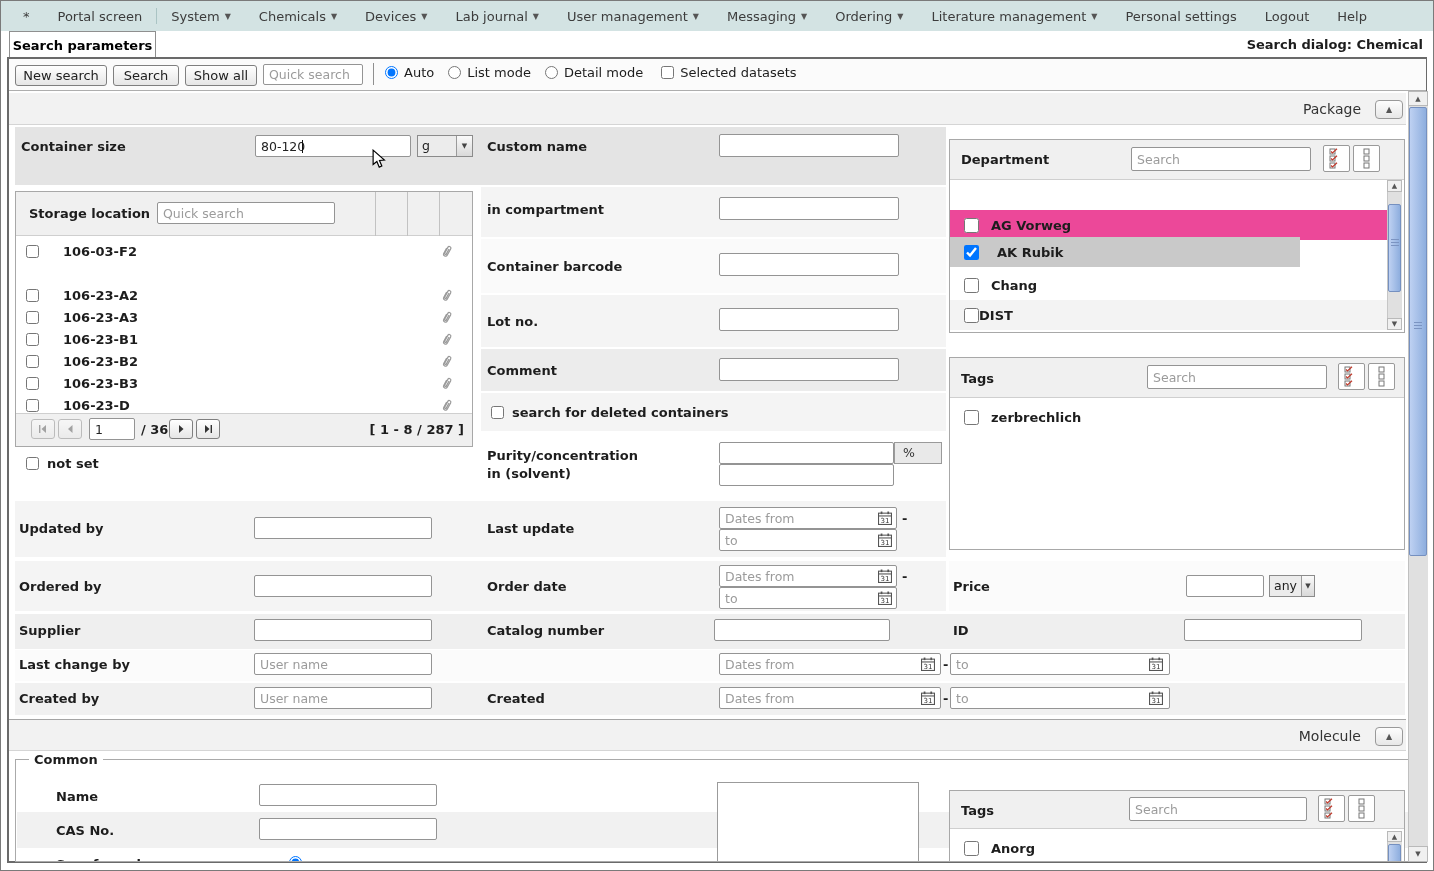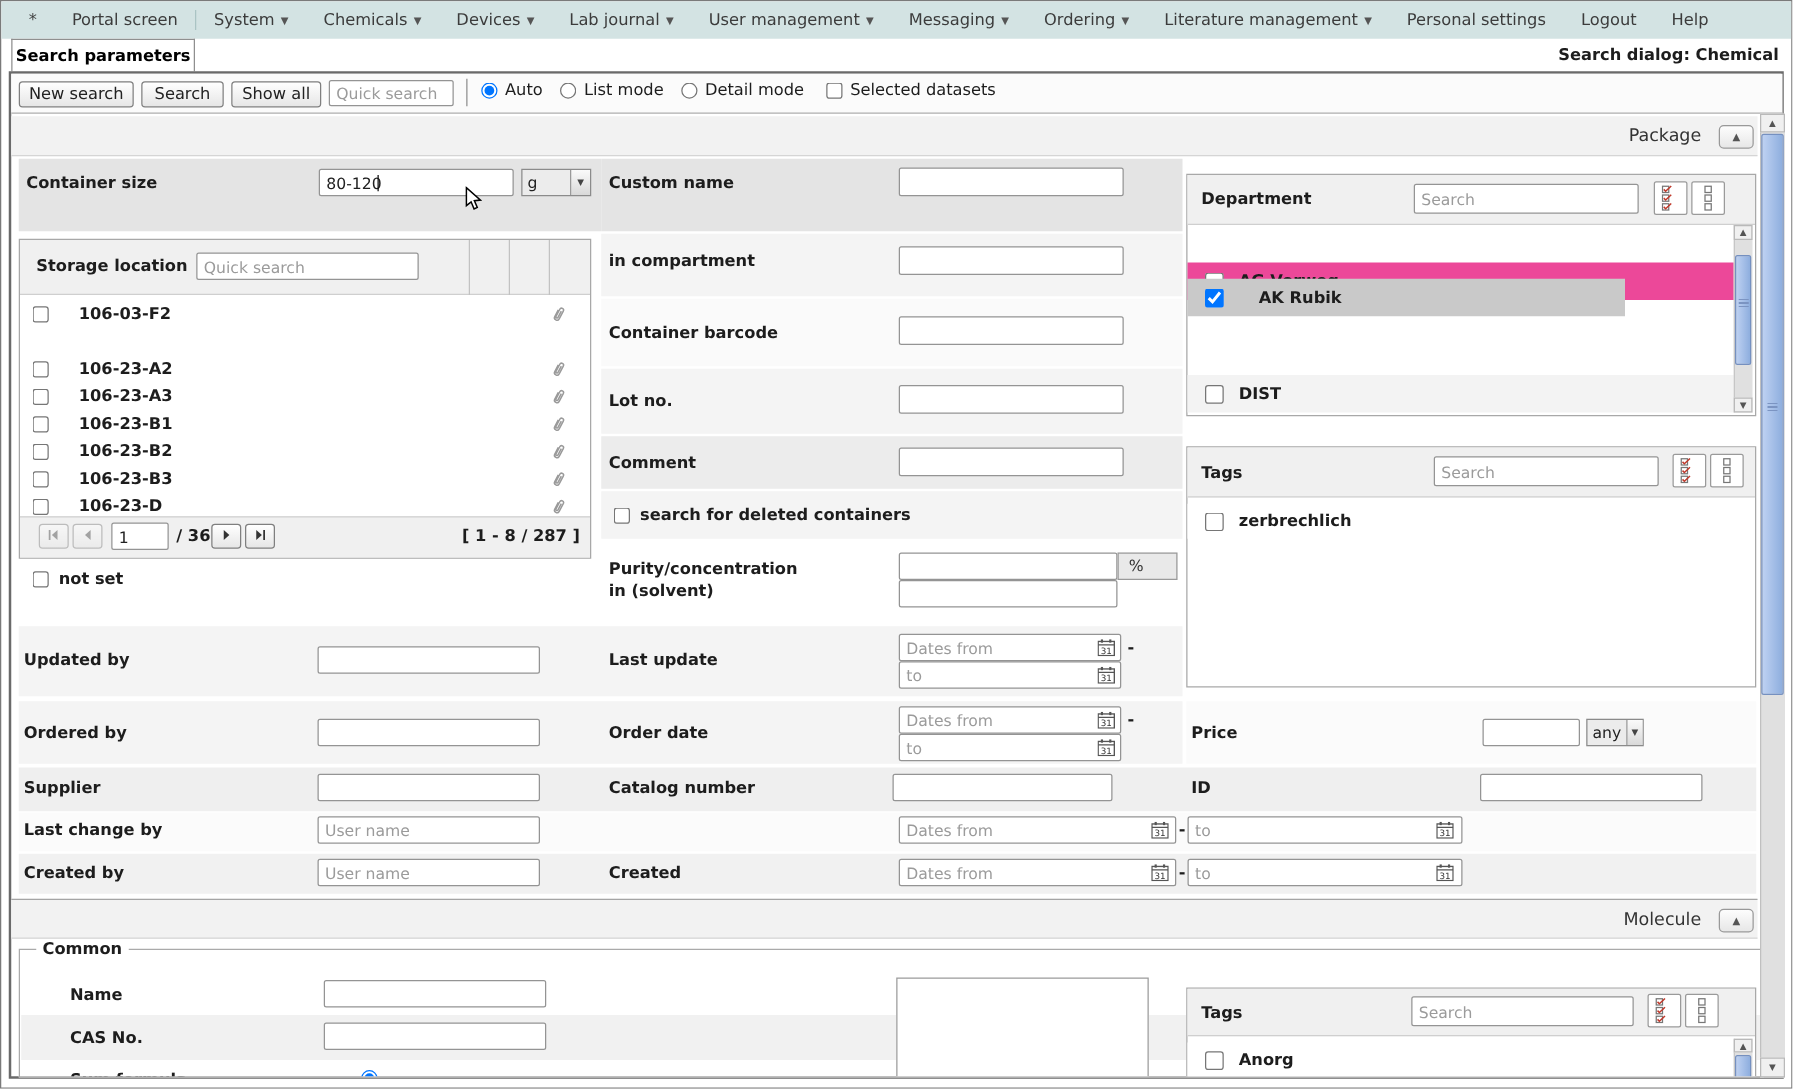"AK Rubik" div.ckrow { gap: 28px -> 18px; top: 222px -> 236px }
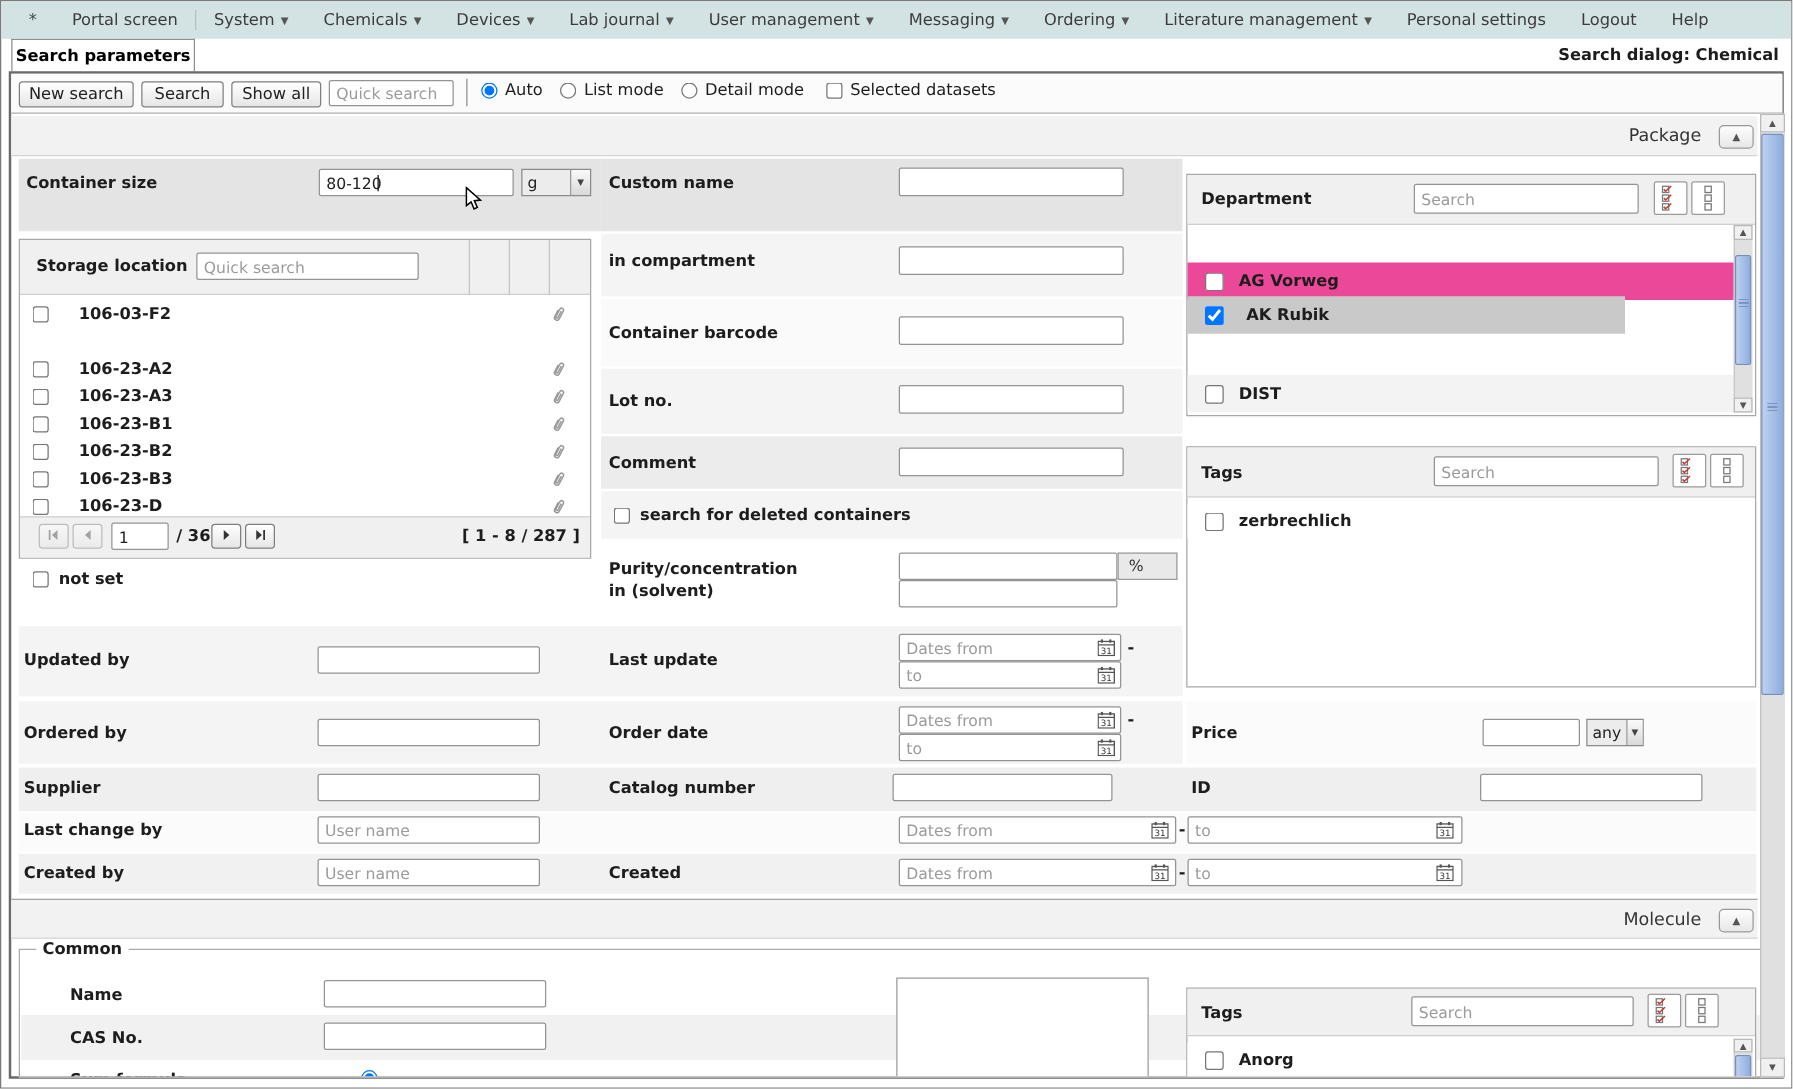"Chang" div.ckrow { html: none -> <div> <input> <span>Chang</span> </div> }
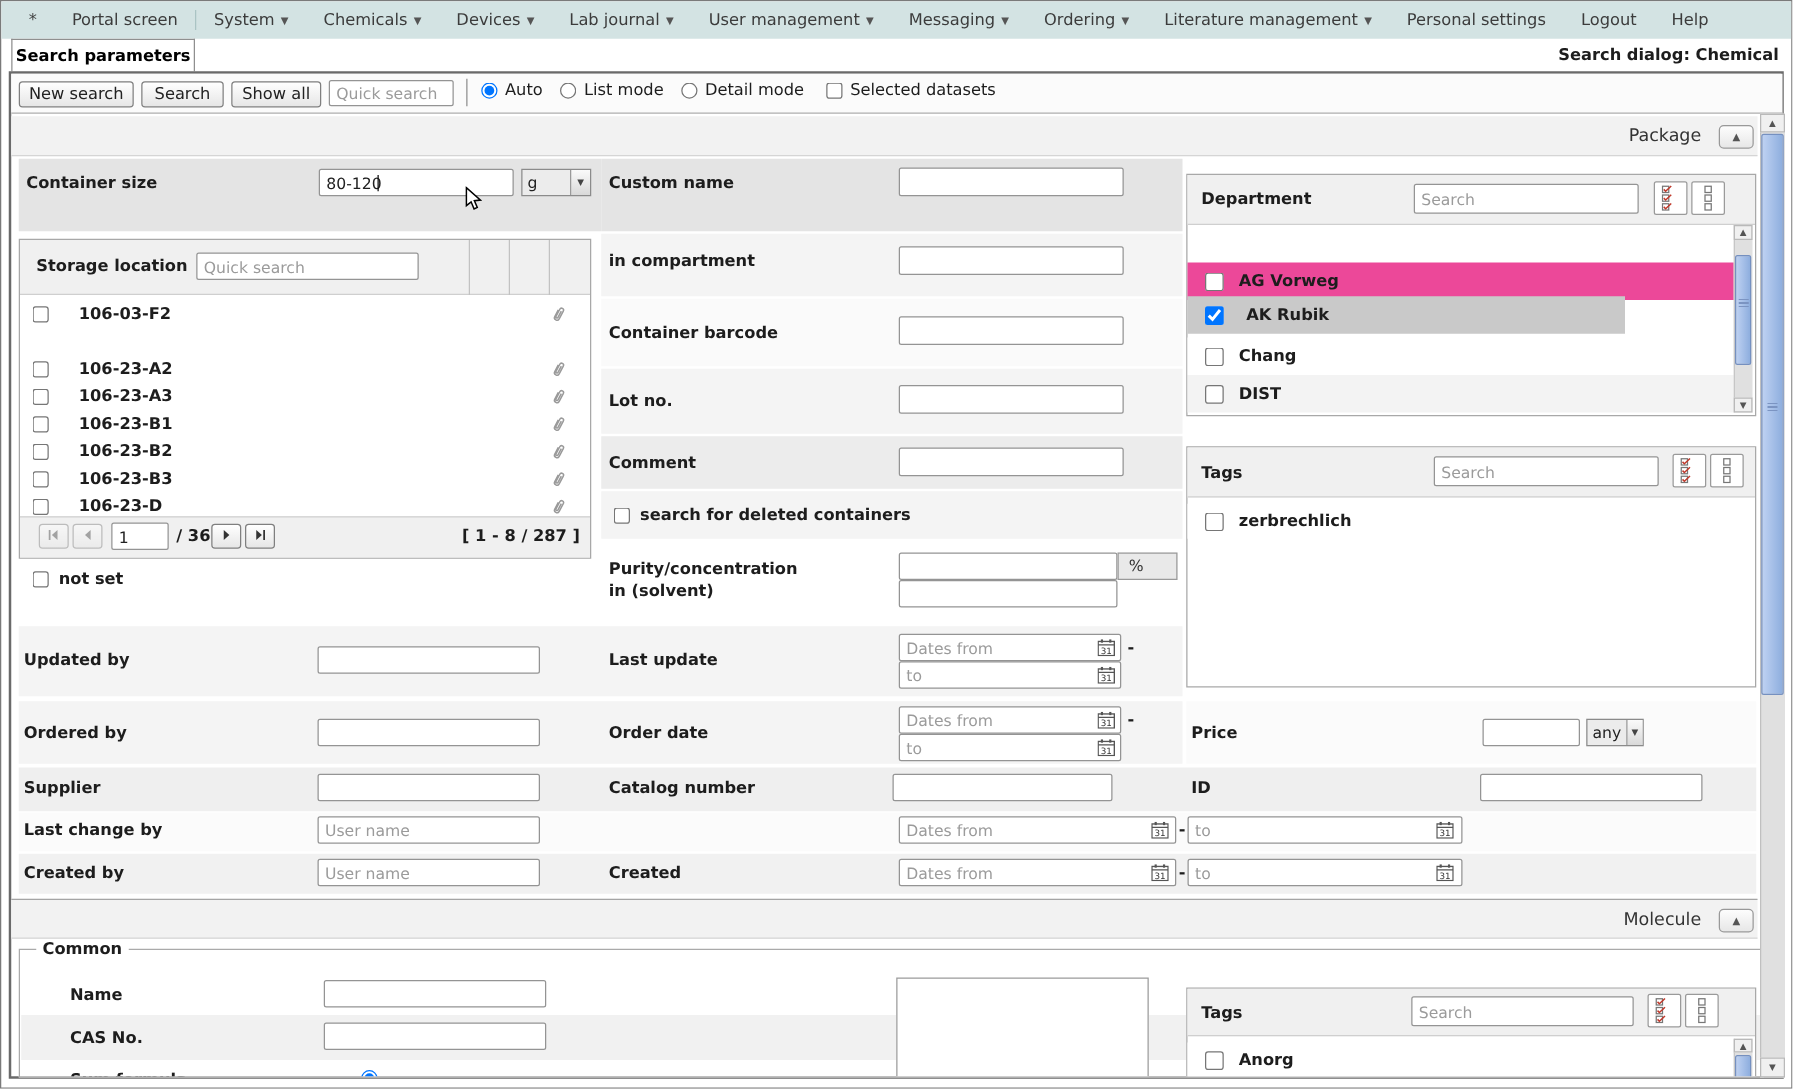"DIST" div.ckrow { gap: 12px -> none }
